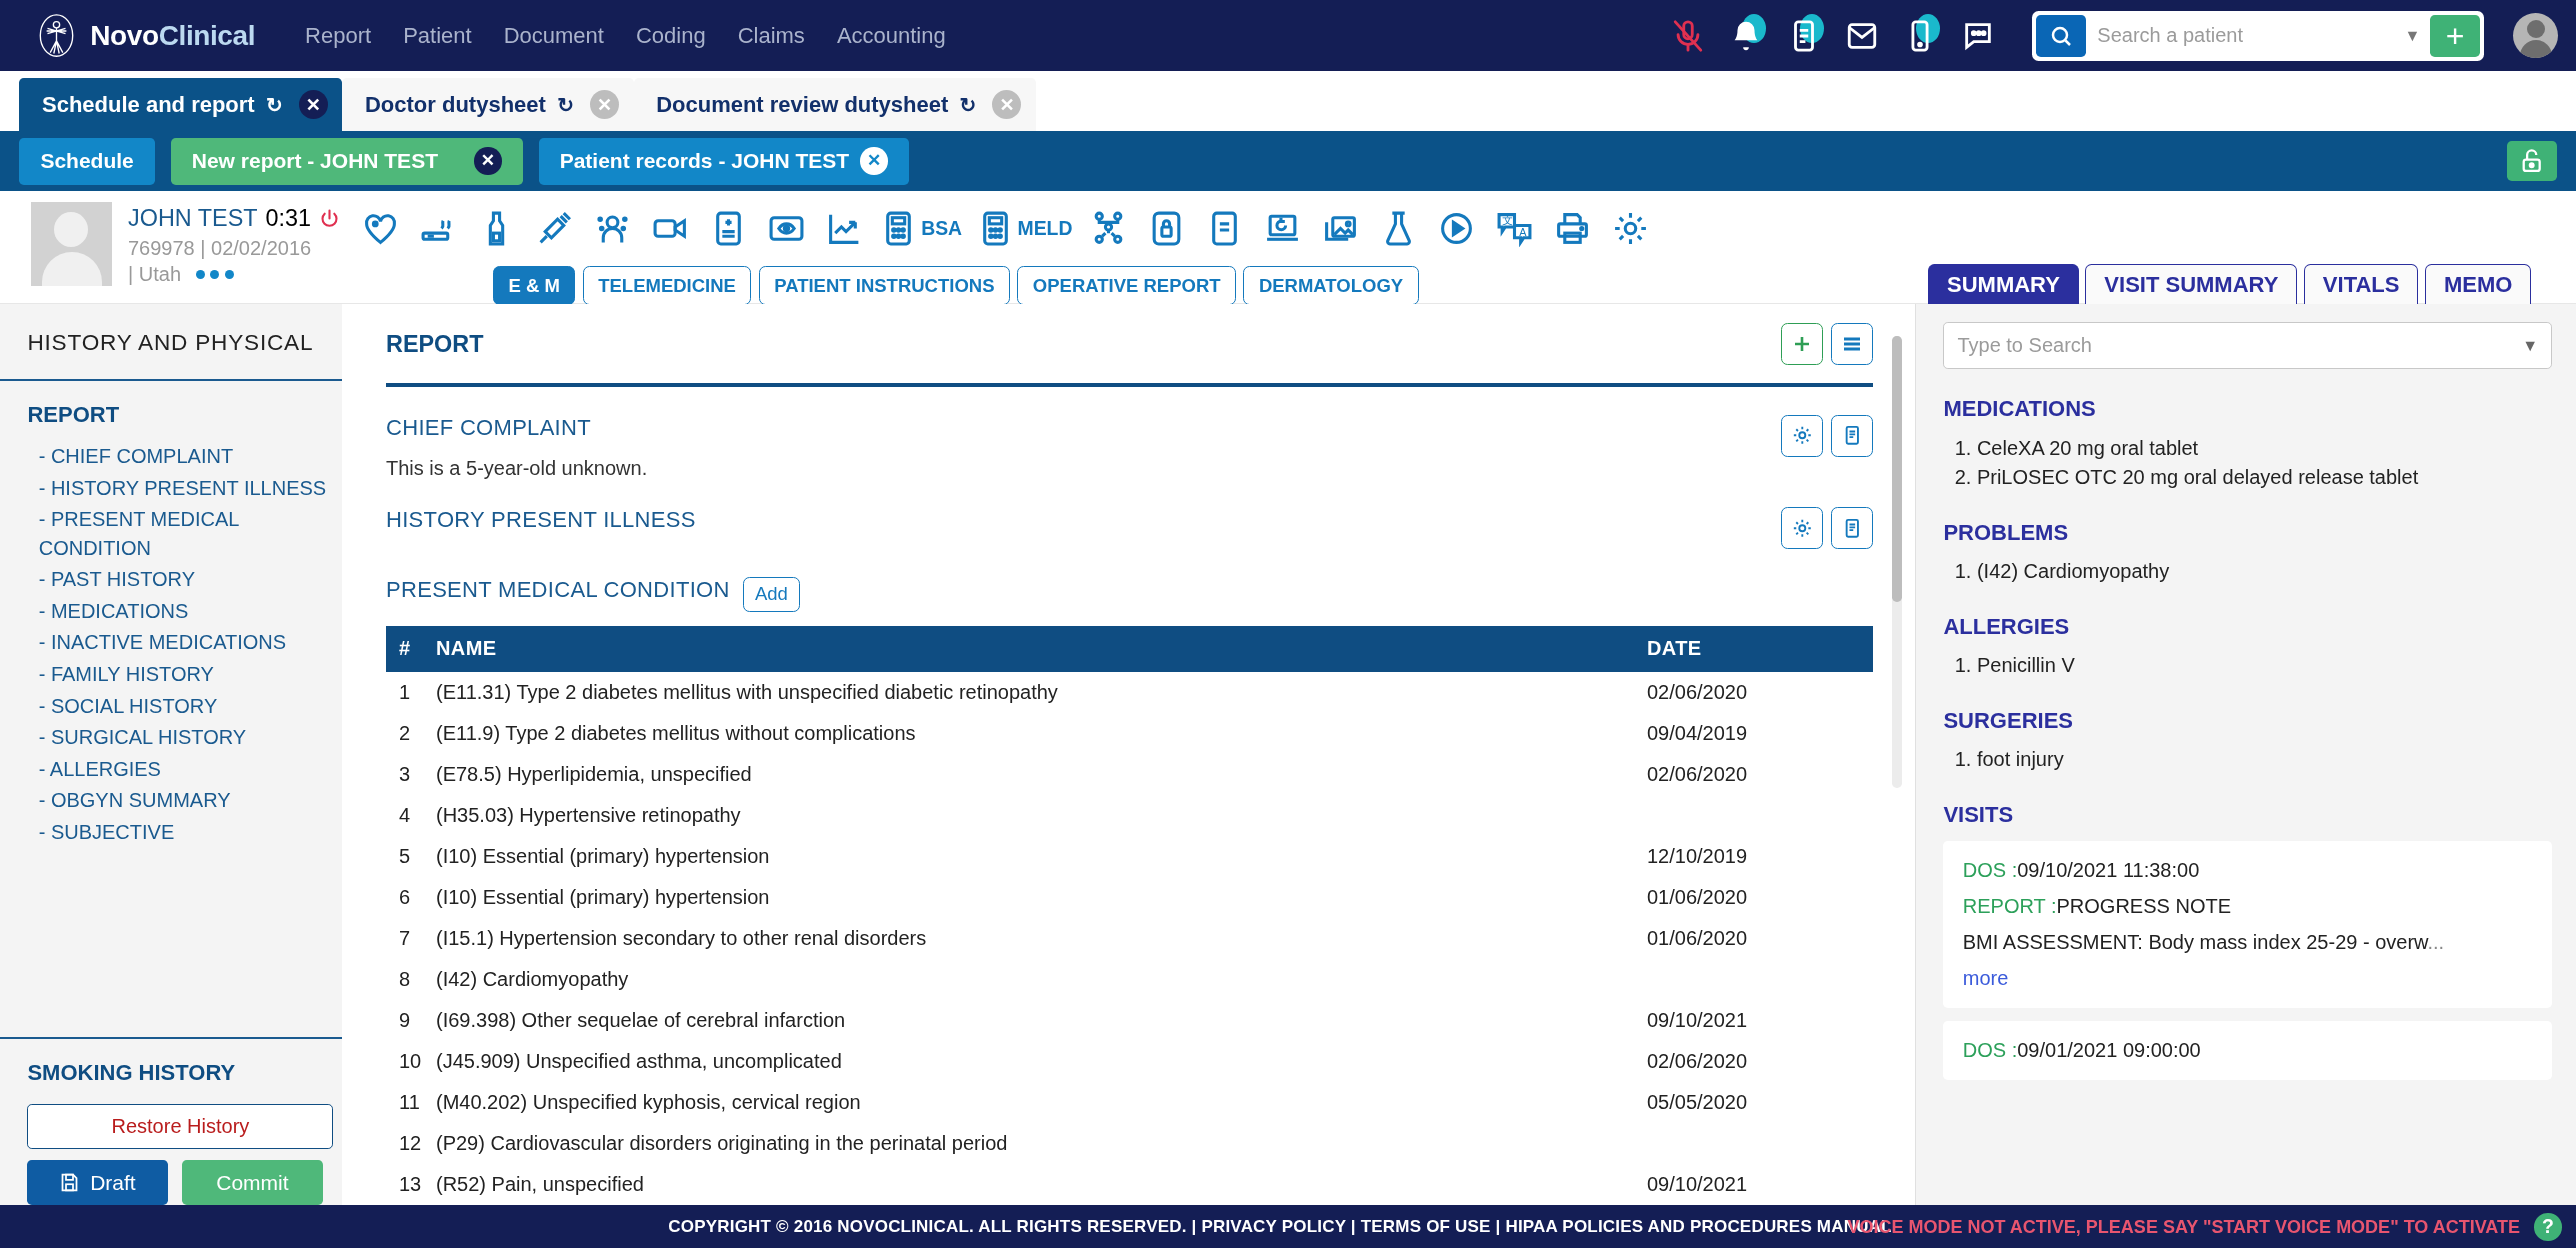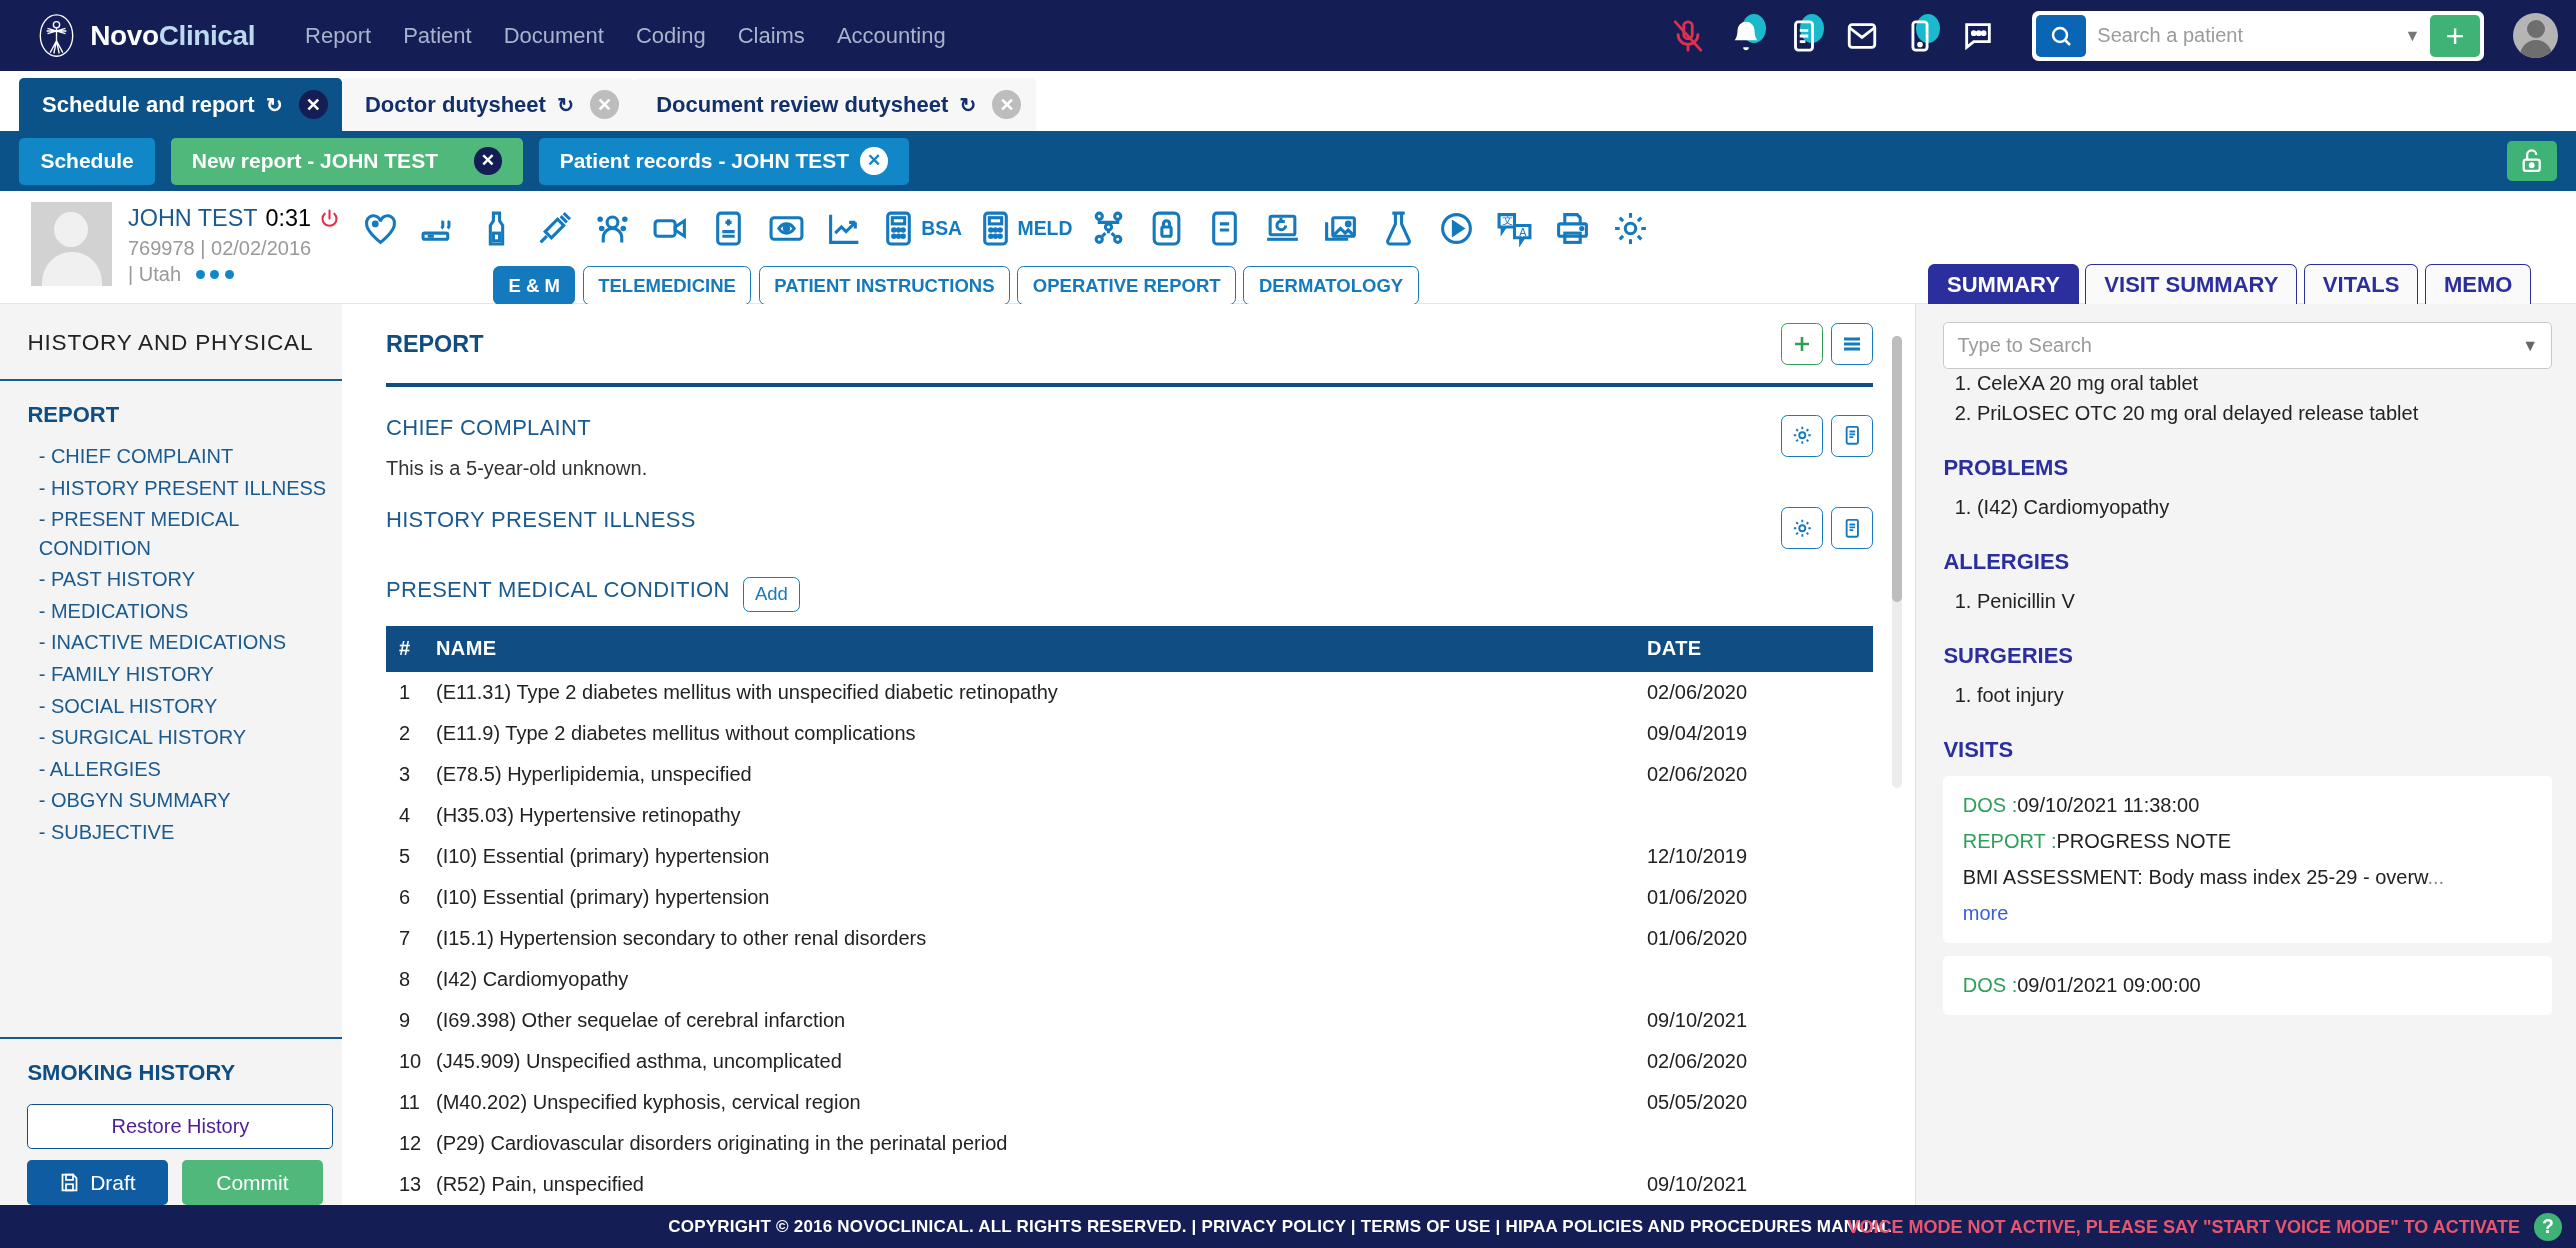"MEDICATIONS" div.rs-h { html: none -> <div>MEDICATIONS</div> }
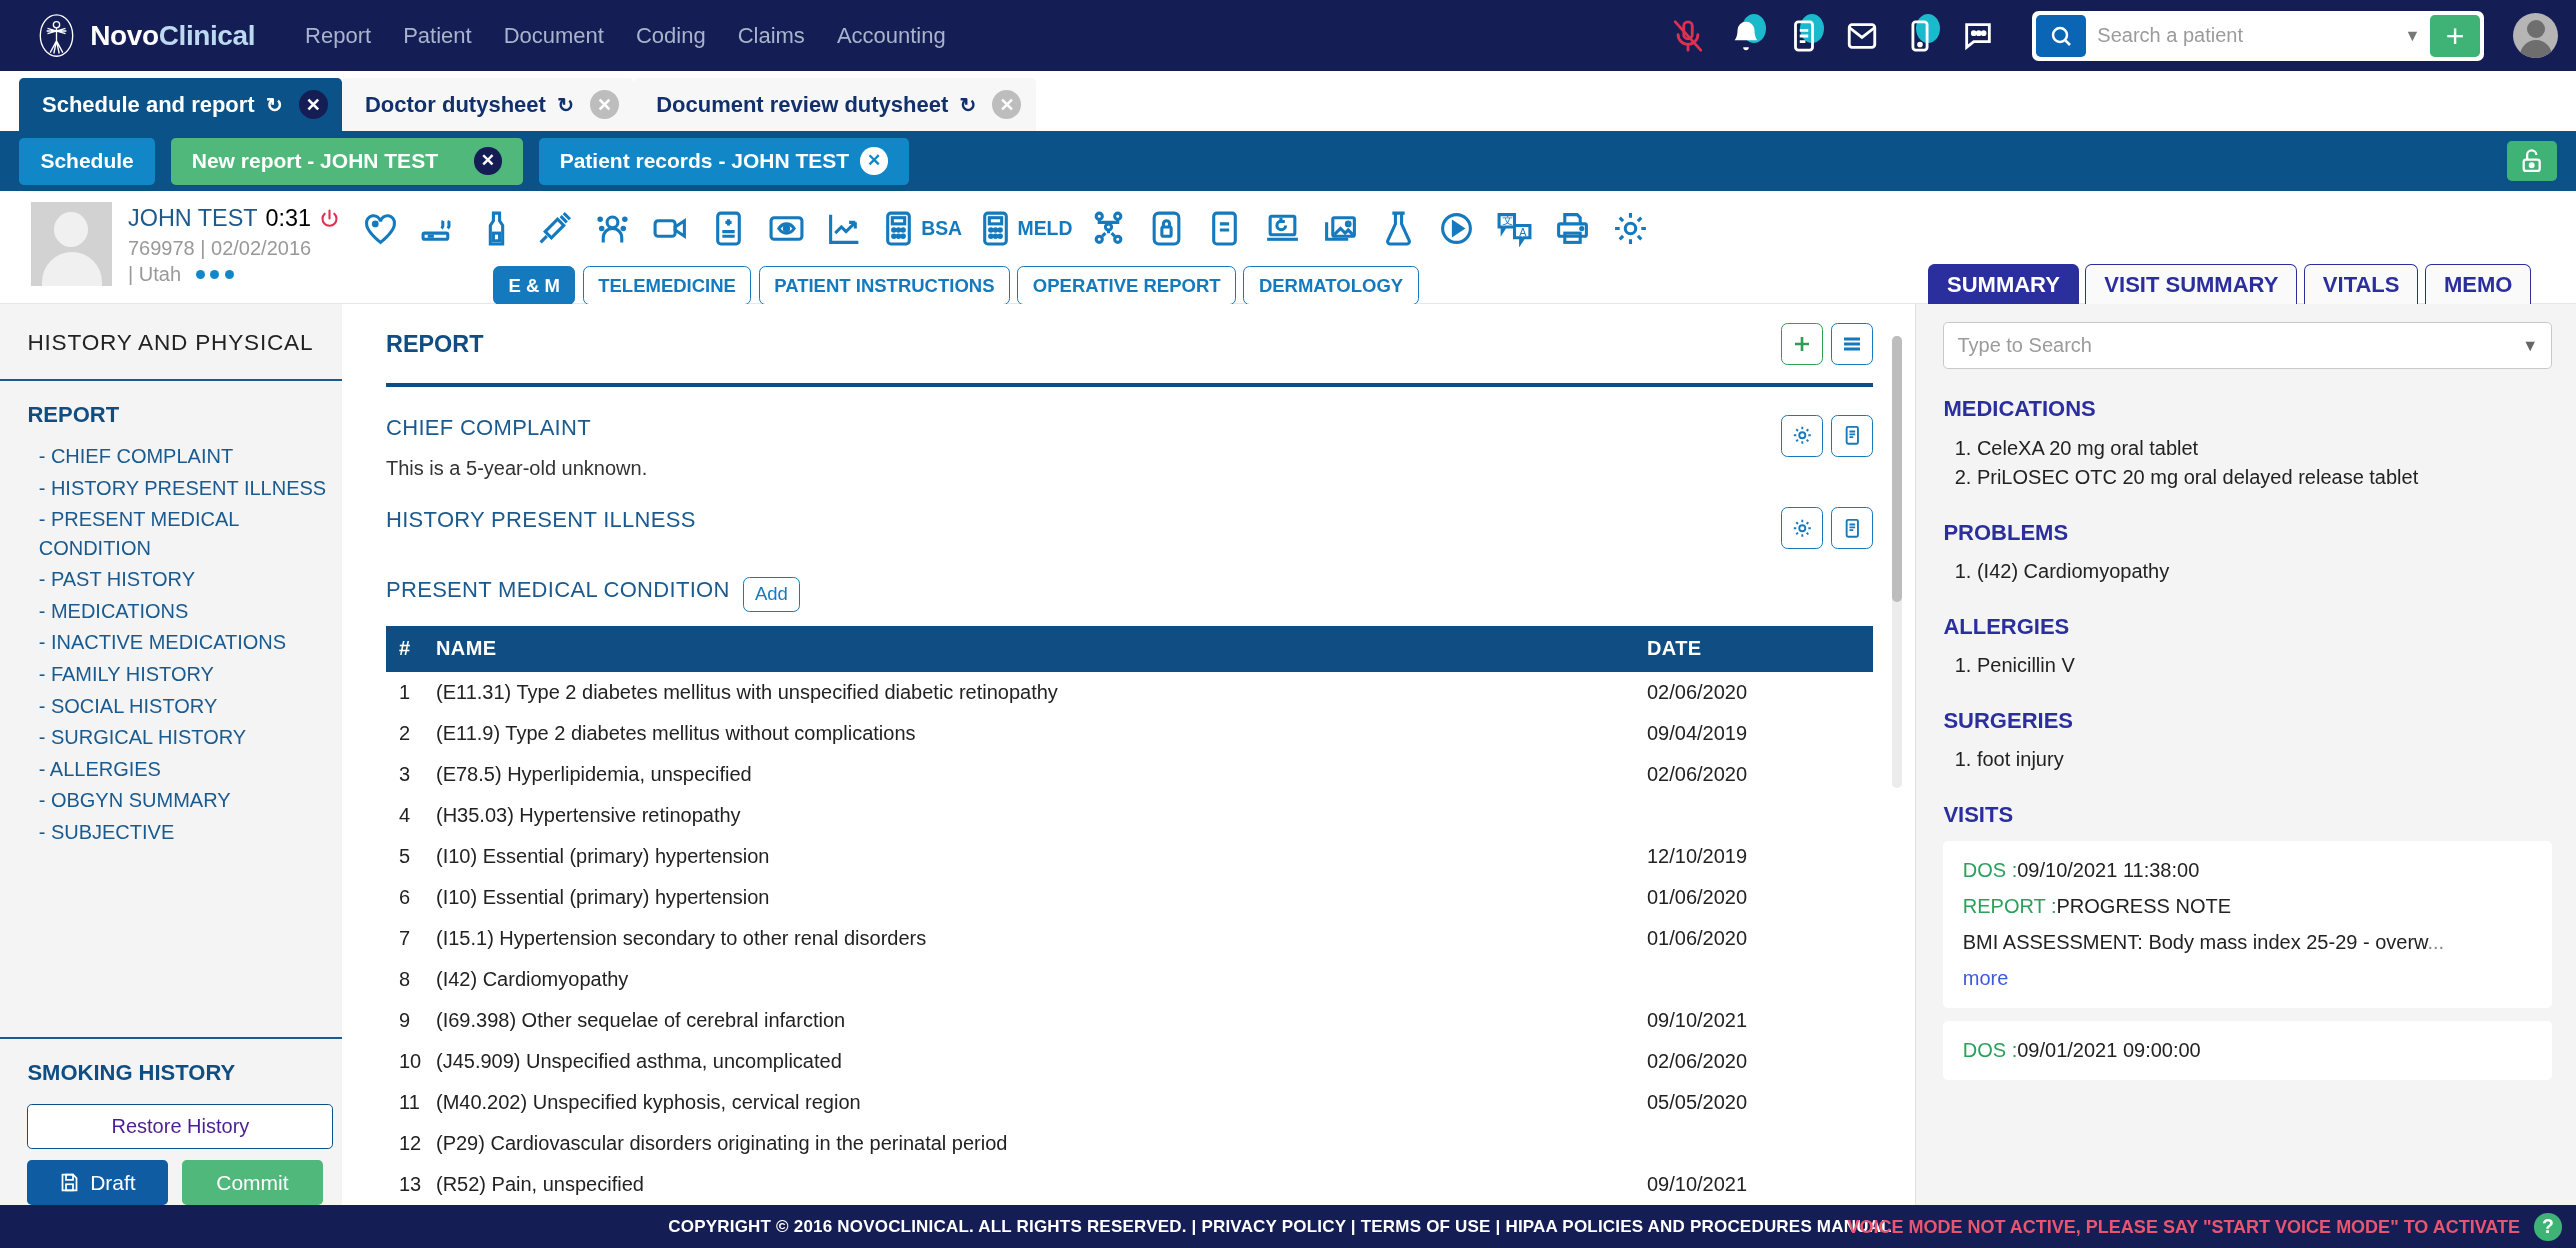"Restore History" .btn-restore { color: #4c1d95 -> #b91c1c }
